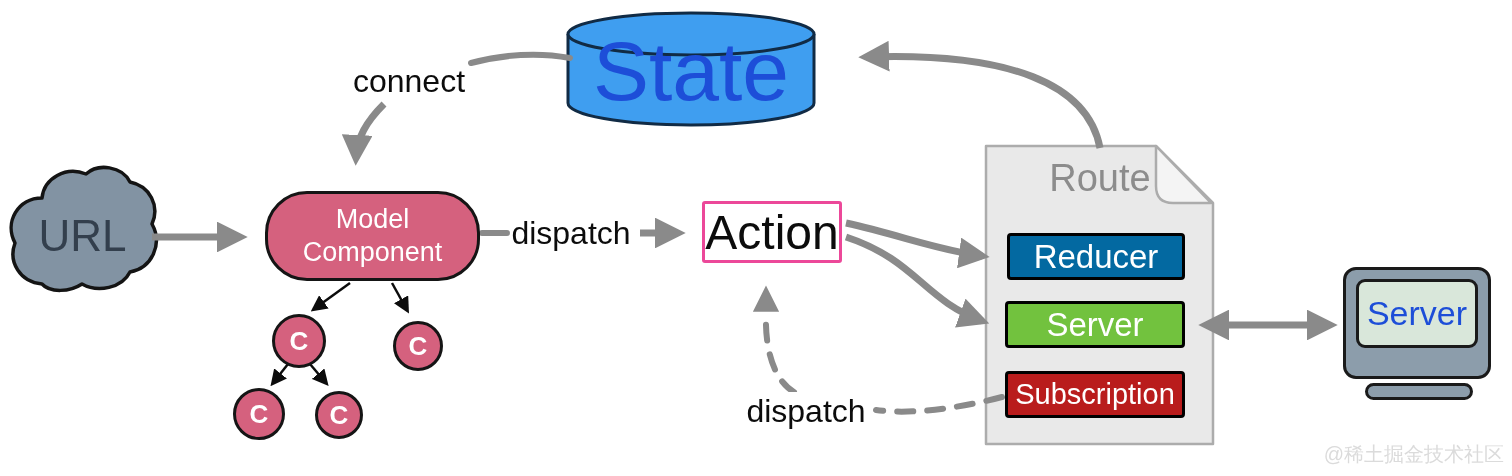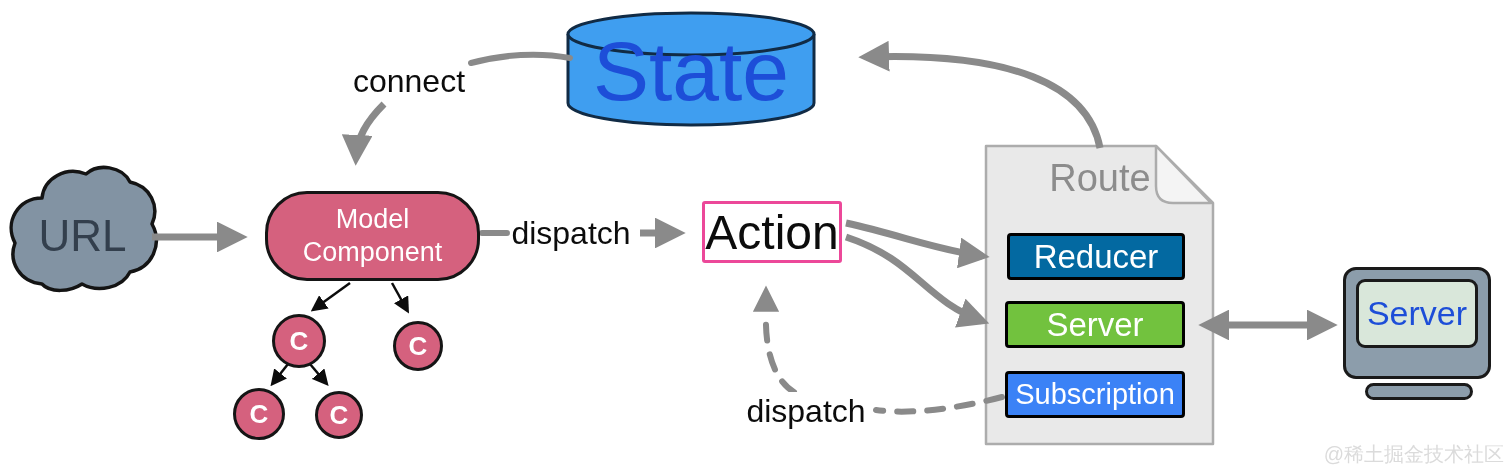"Subscription" .subscription { background: #3b82f6 -> #b91c1c }
